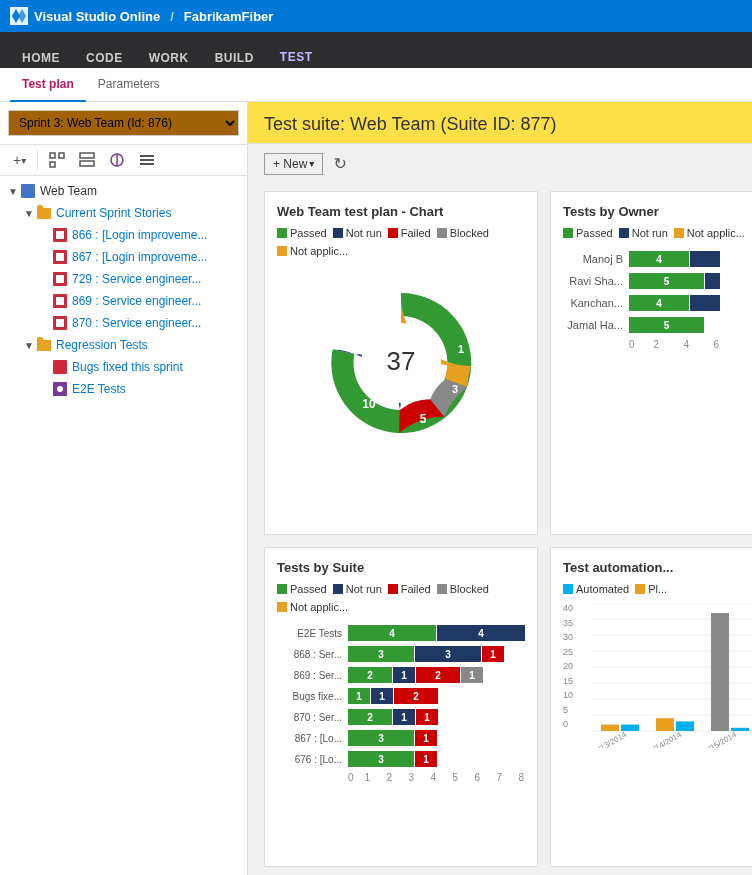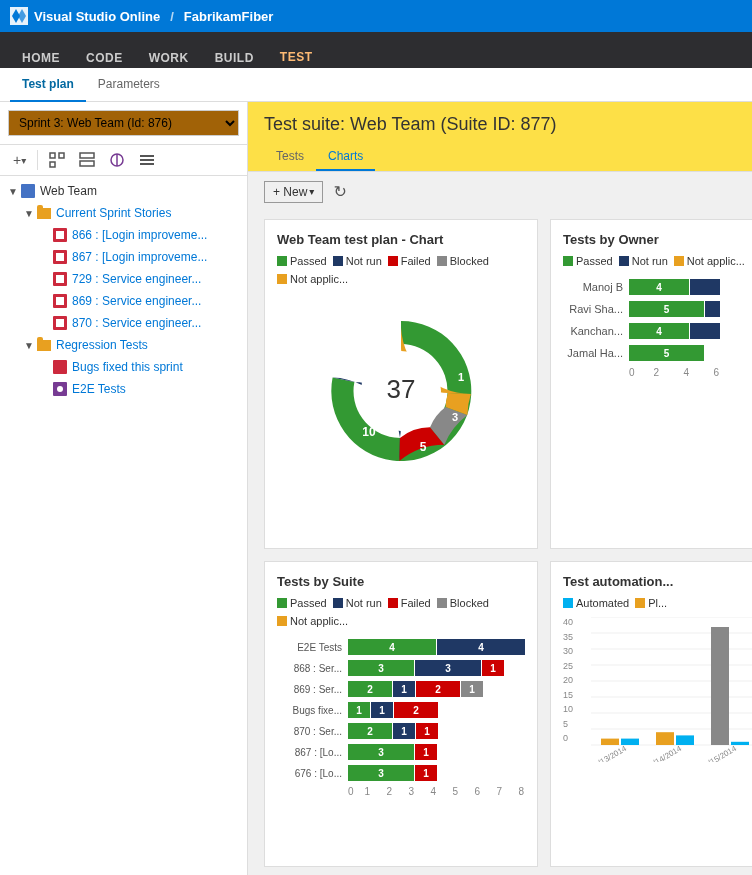"TEST" div.nav-item { color: #fdba74 -> #c4b5fd }
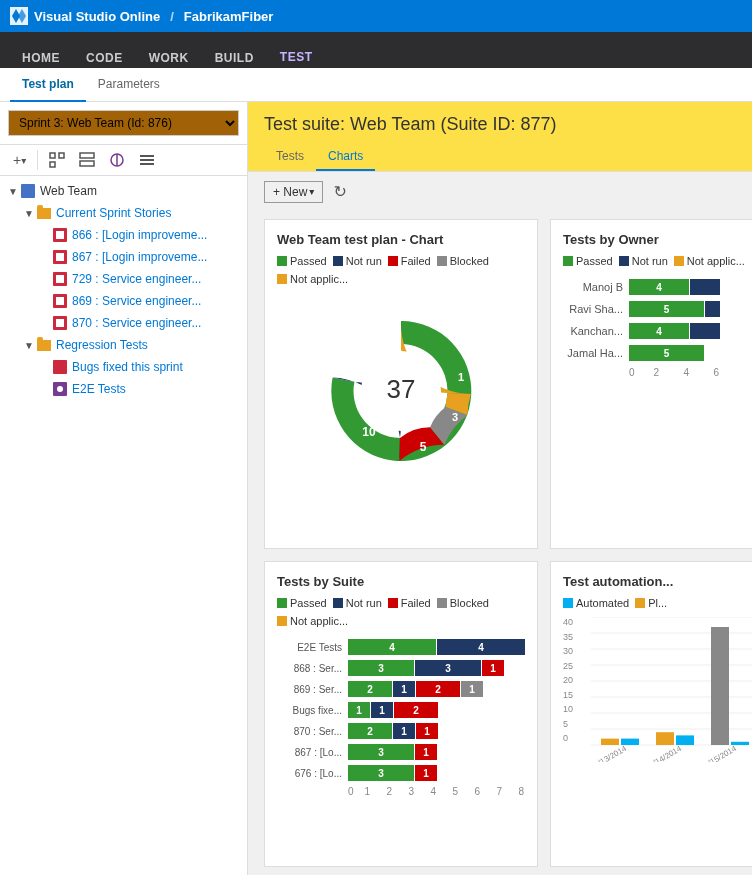"Test plan" .tab-item.active { color: #0369a1 -> #be185d }
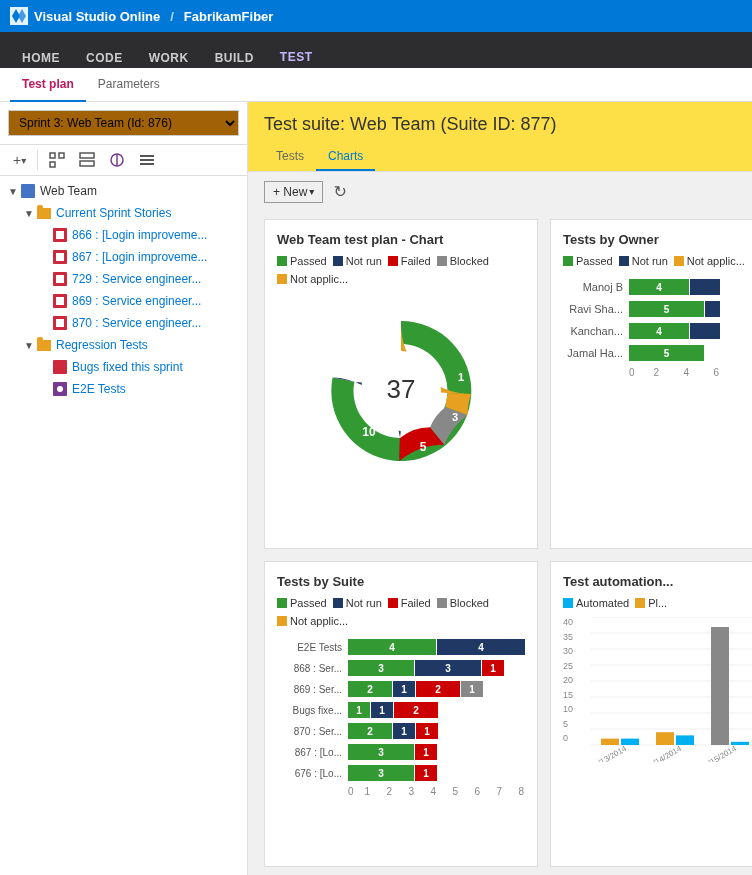"Tests" div.content-tabs { html: <div> <div>Tests</div> <div>Charts</div> </div> -> none }
